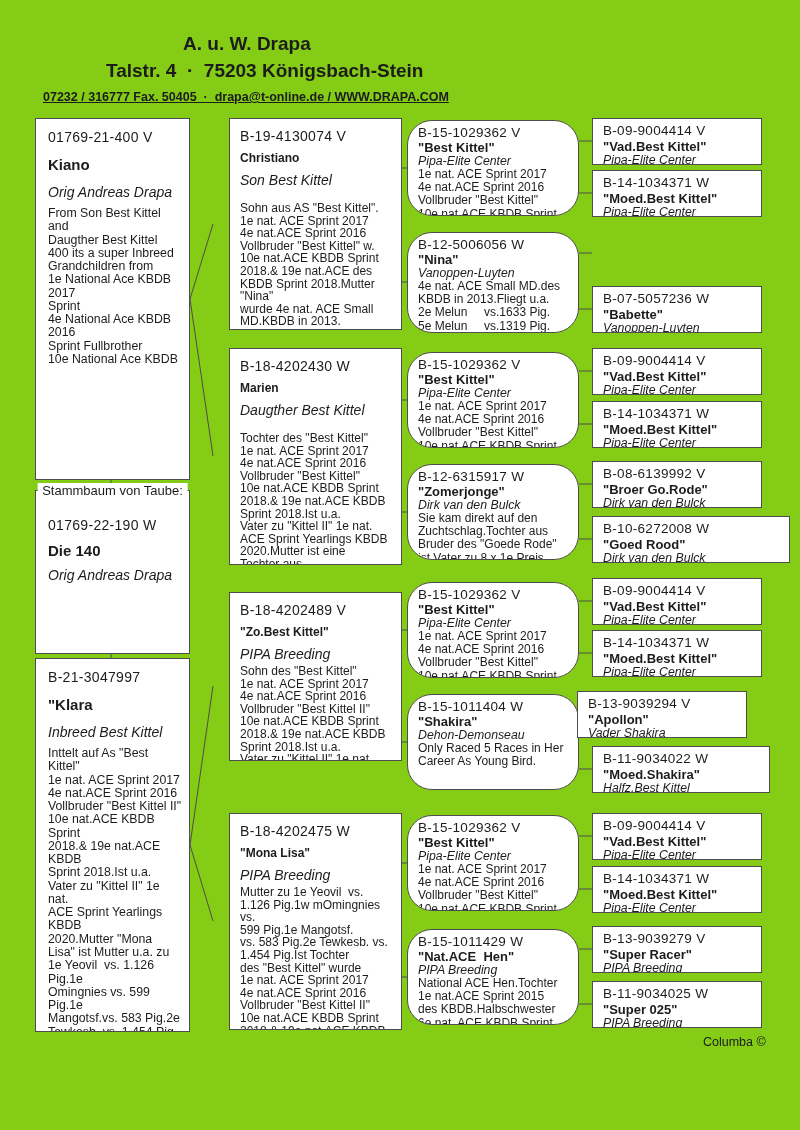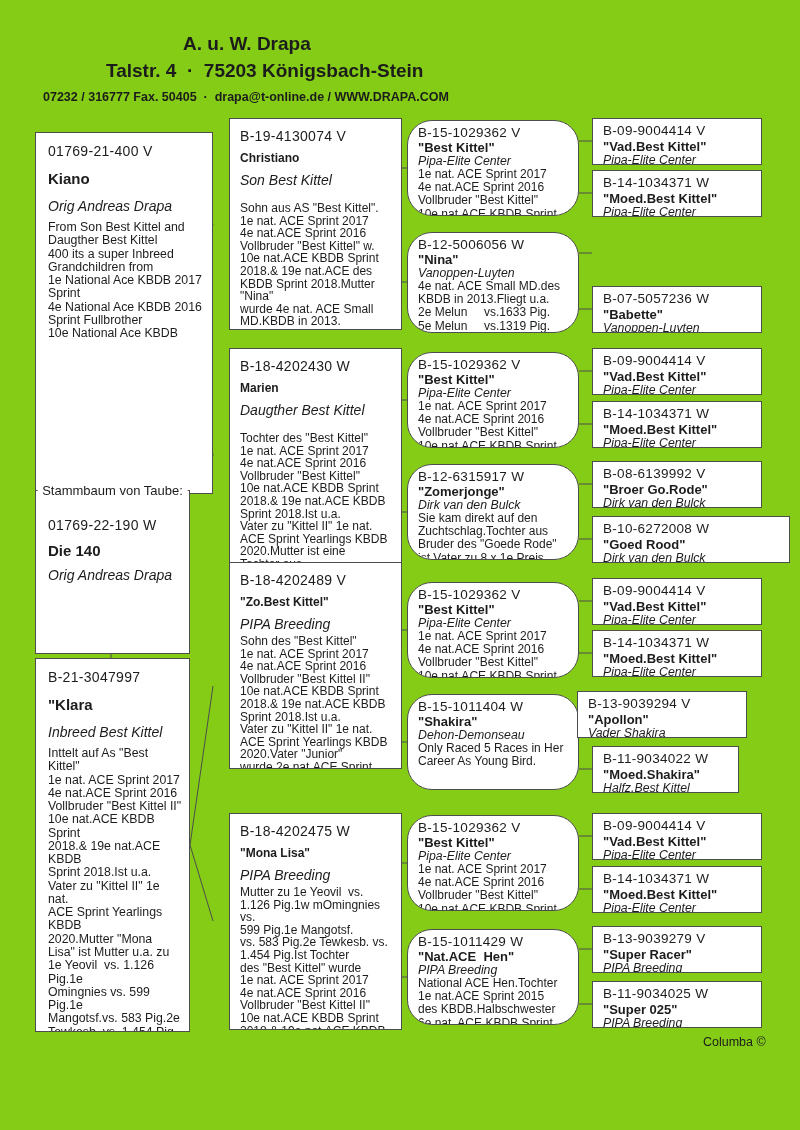"07232 / 316777 Fax. 50405" #h-contact { text-decoration: none -> underline }
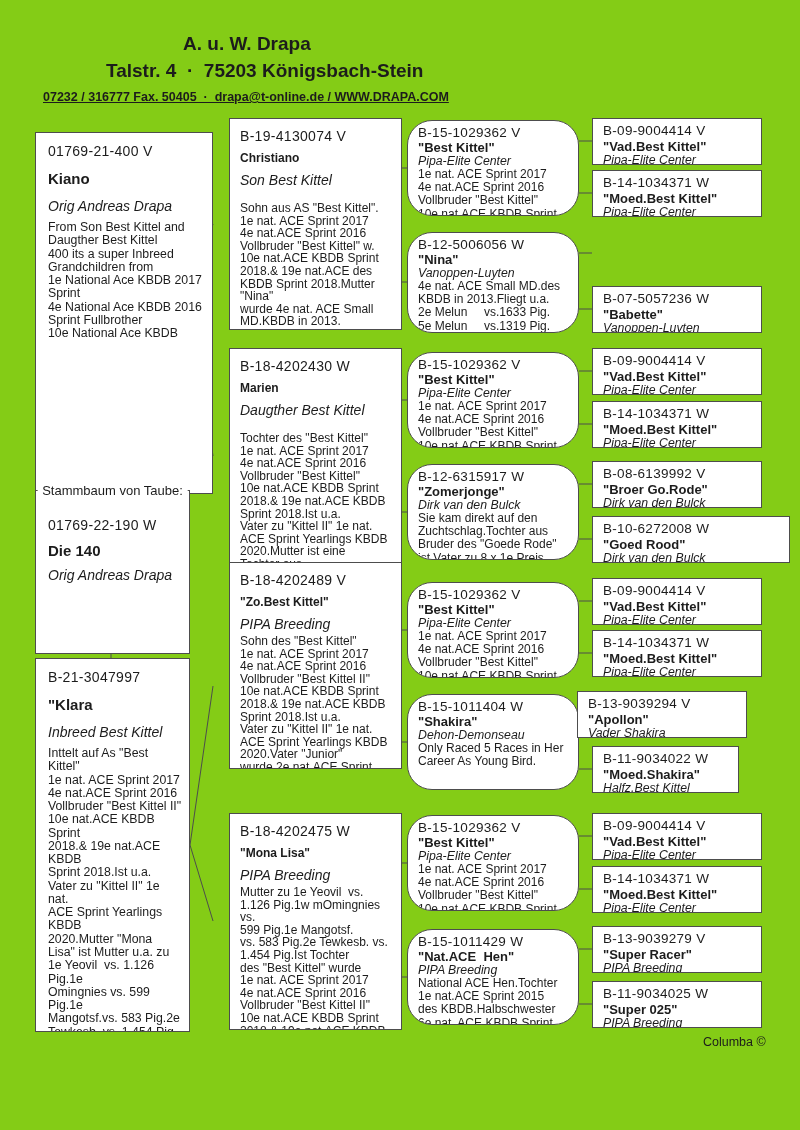"01769-21-400 V" div.pbox { top: 132px -> 118px; width: 178px -> 155px }
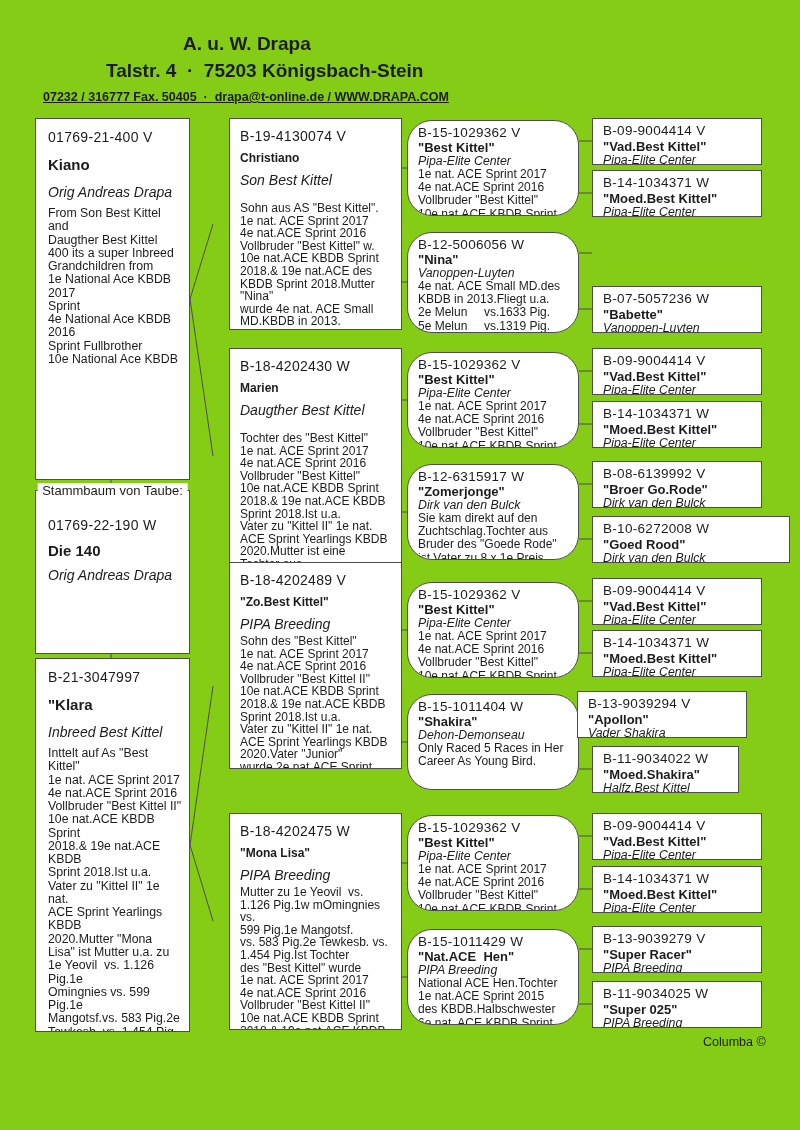"B-18-4202489 V" div.pbox { height: 207px -> 169px; top: 562px -> 592px }
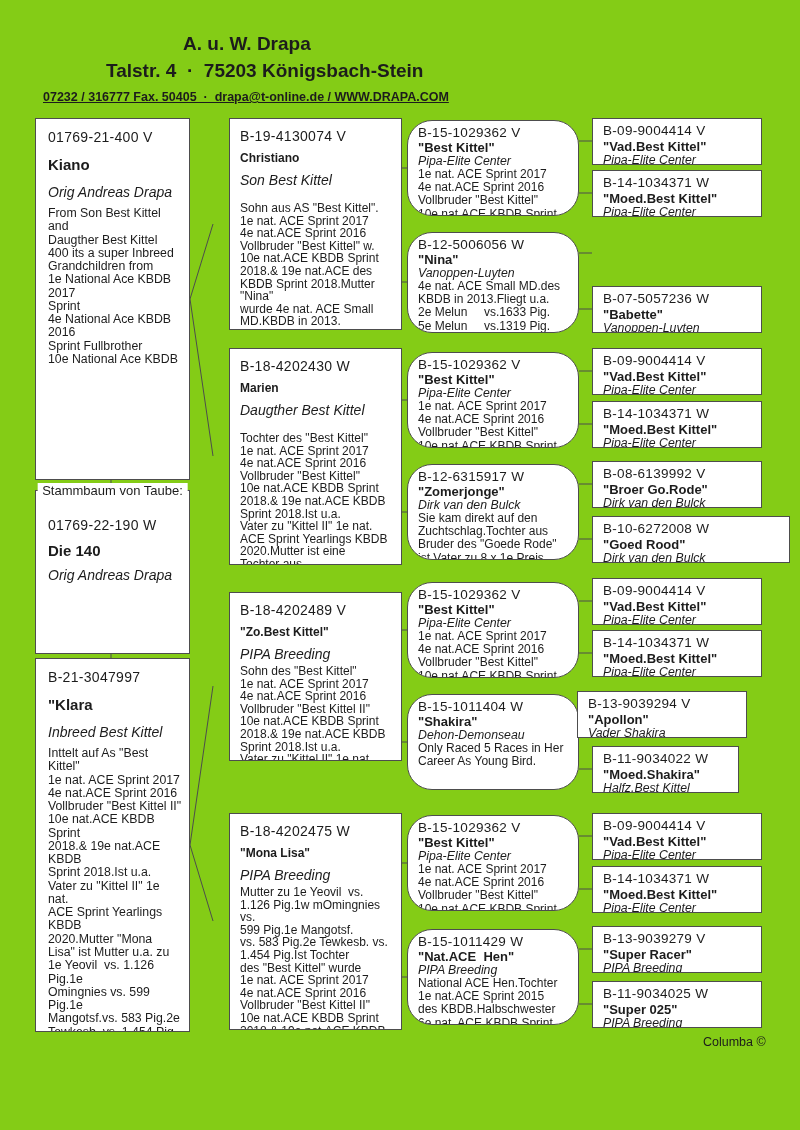"B-11-9034022 W" div.pbox { width: 147px -> 178px }
